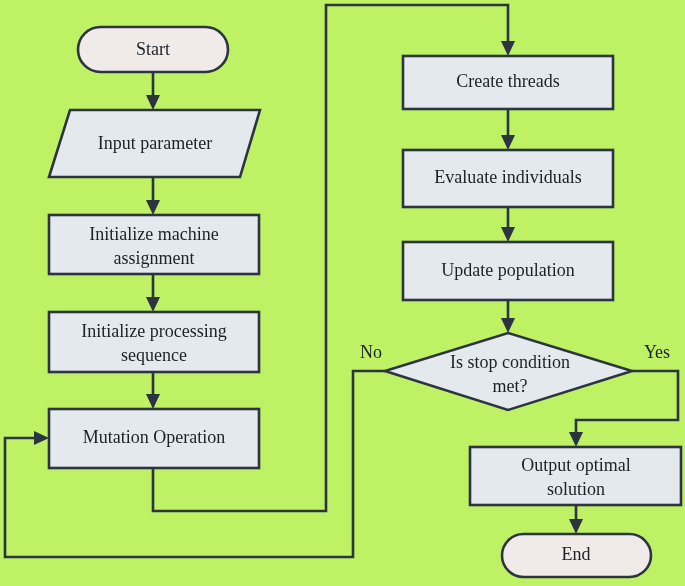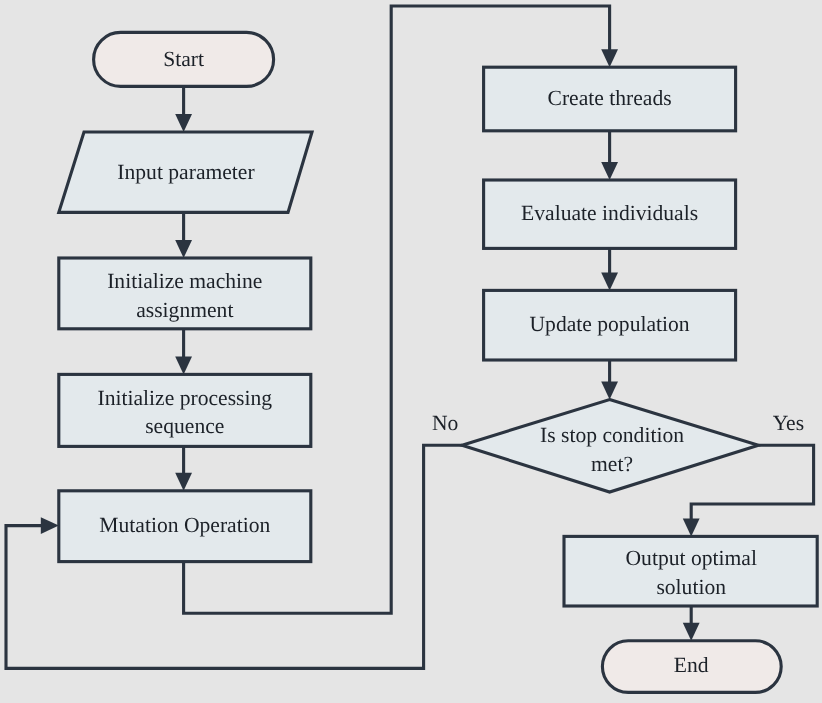"Start" #flowchart-root { background: #e5e5e5 -> #bef264 }
